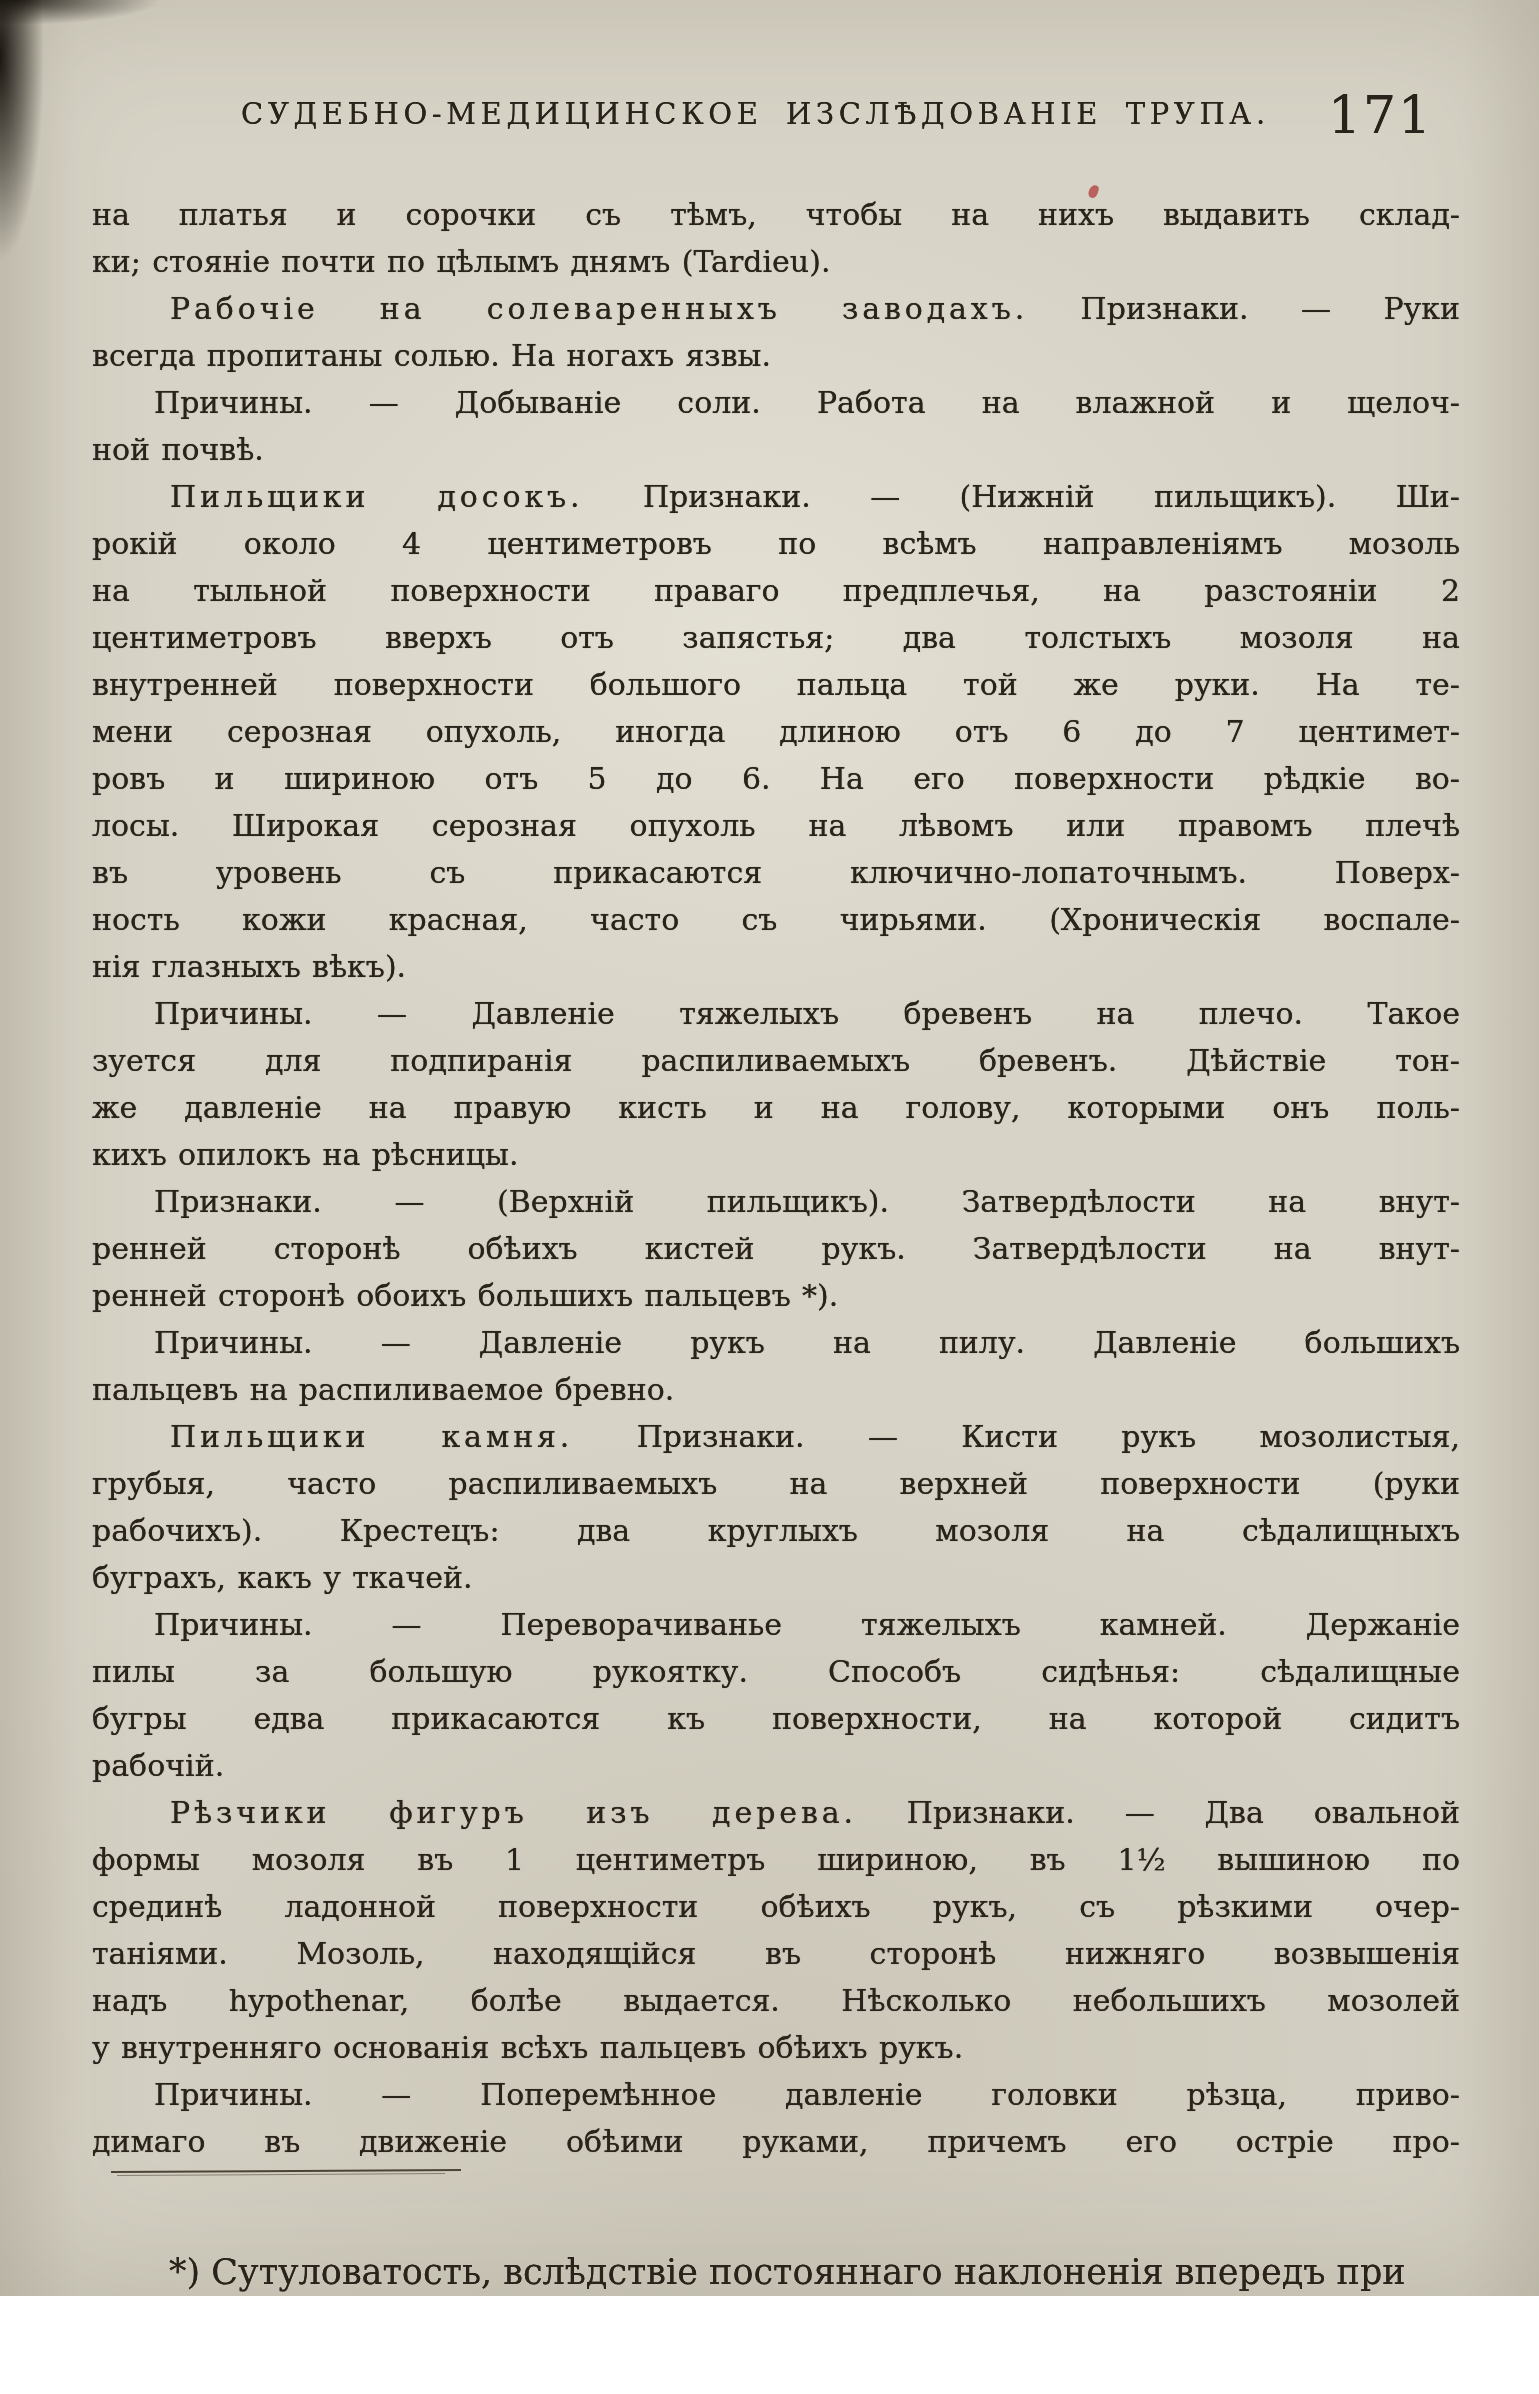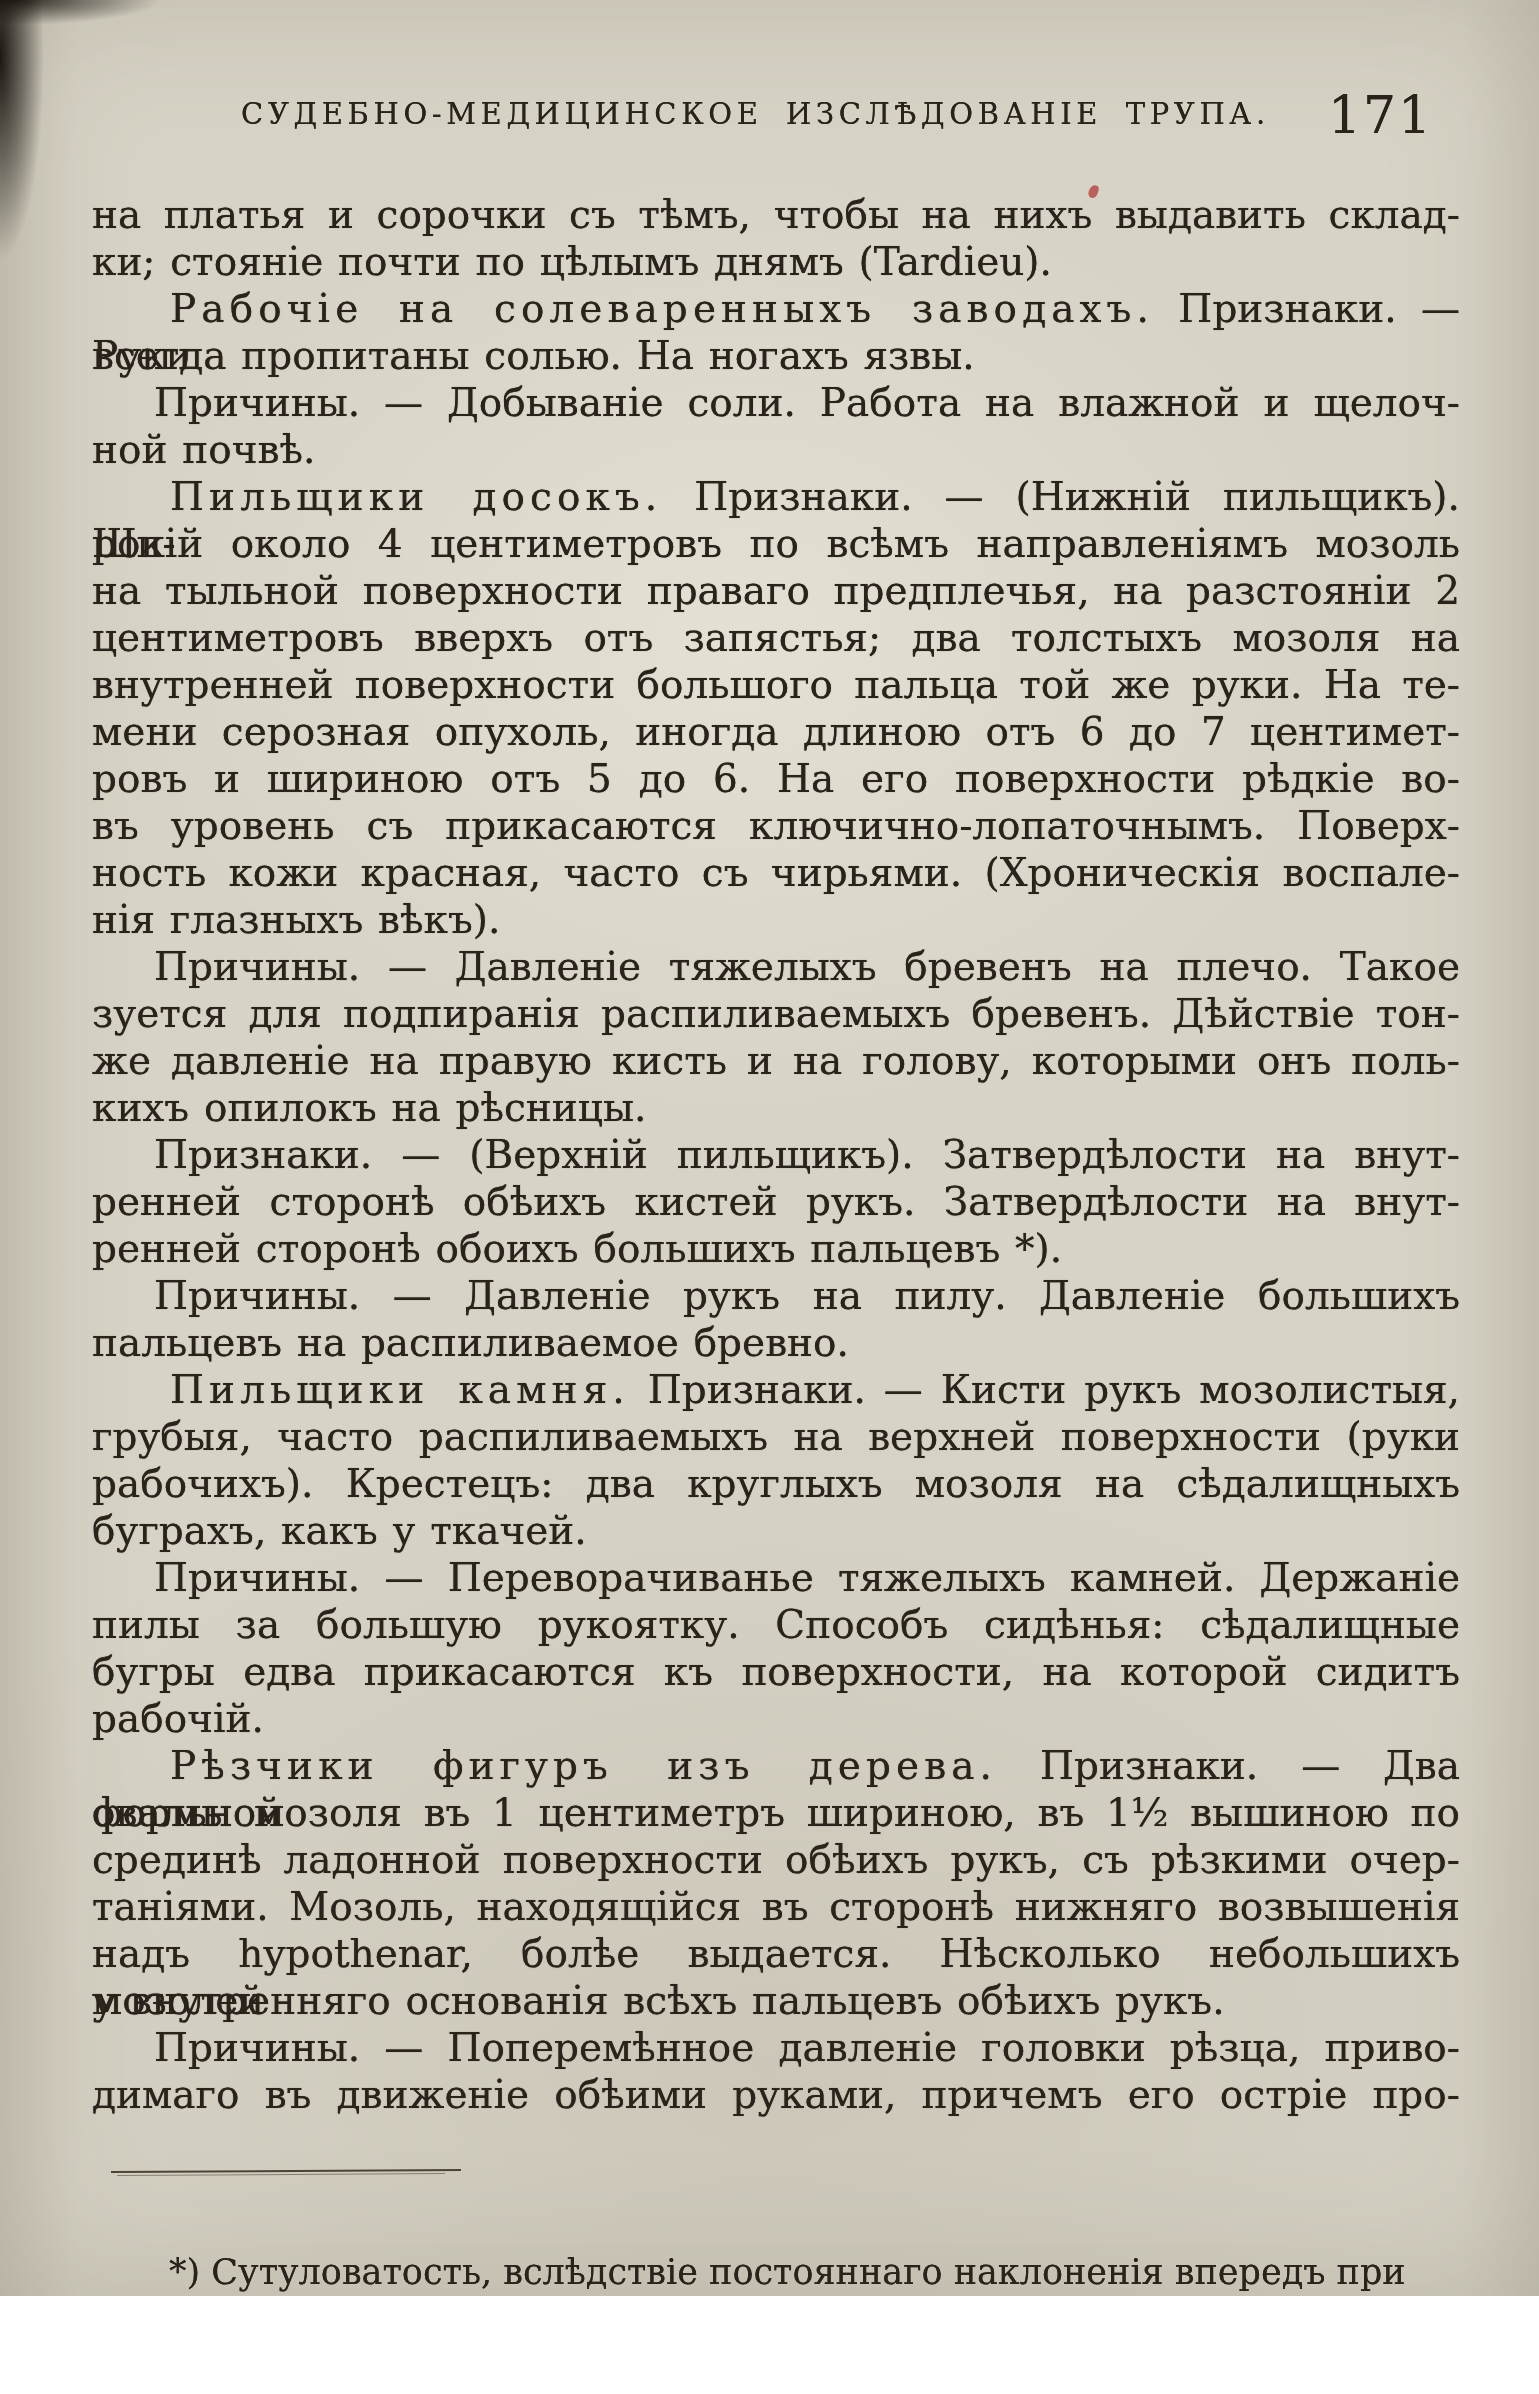"на платья и сорочки съ" .text-block { font-size: 39px -> 30px }
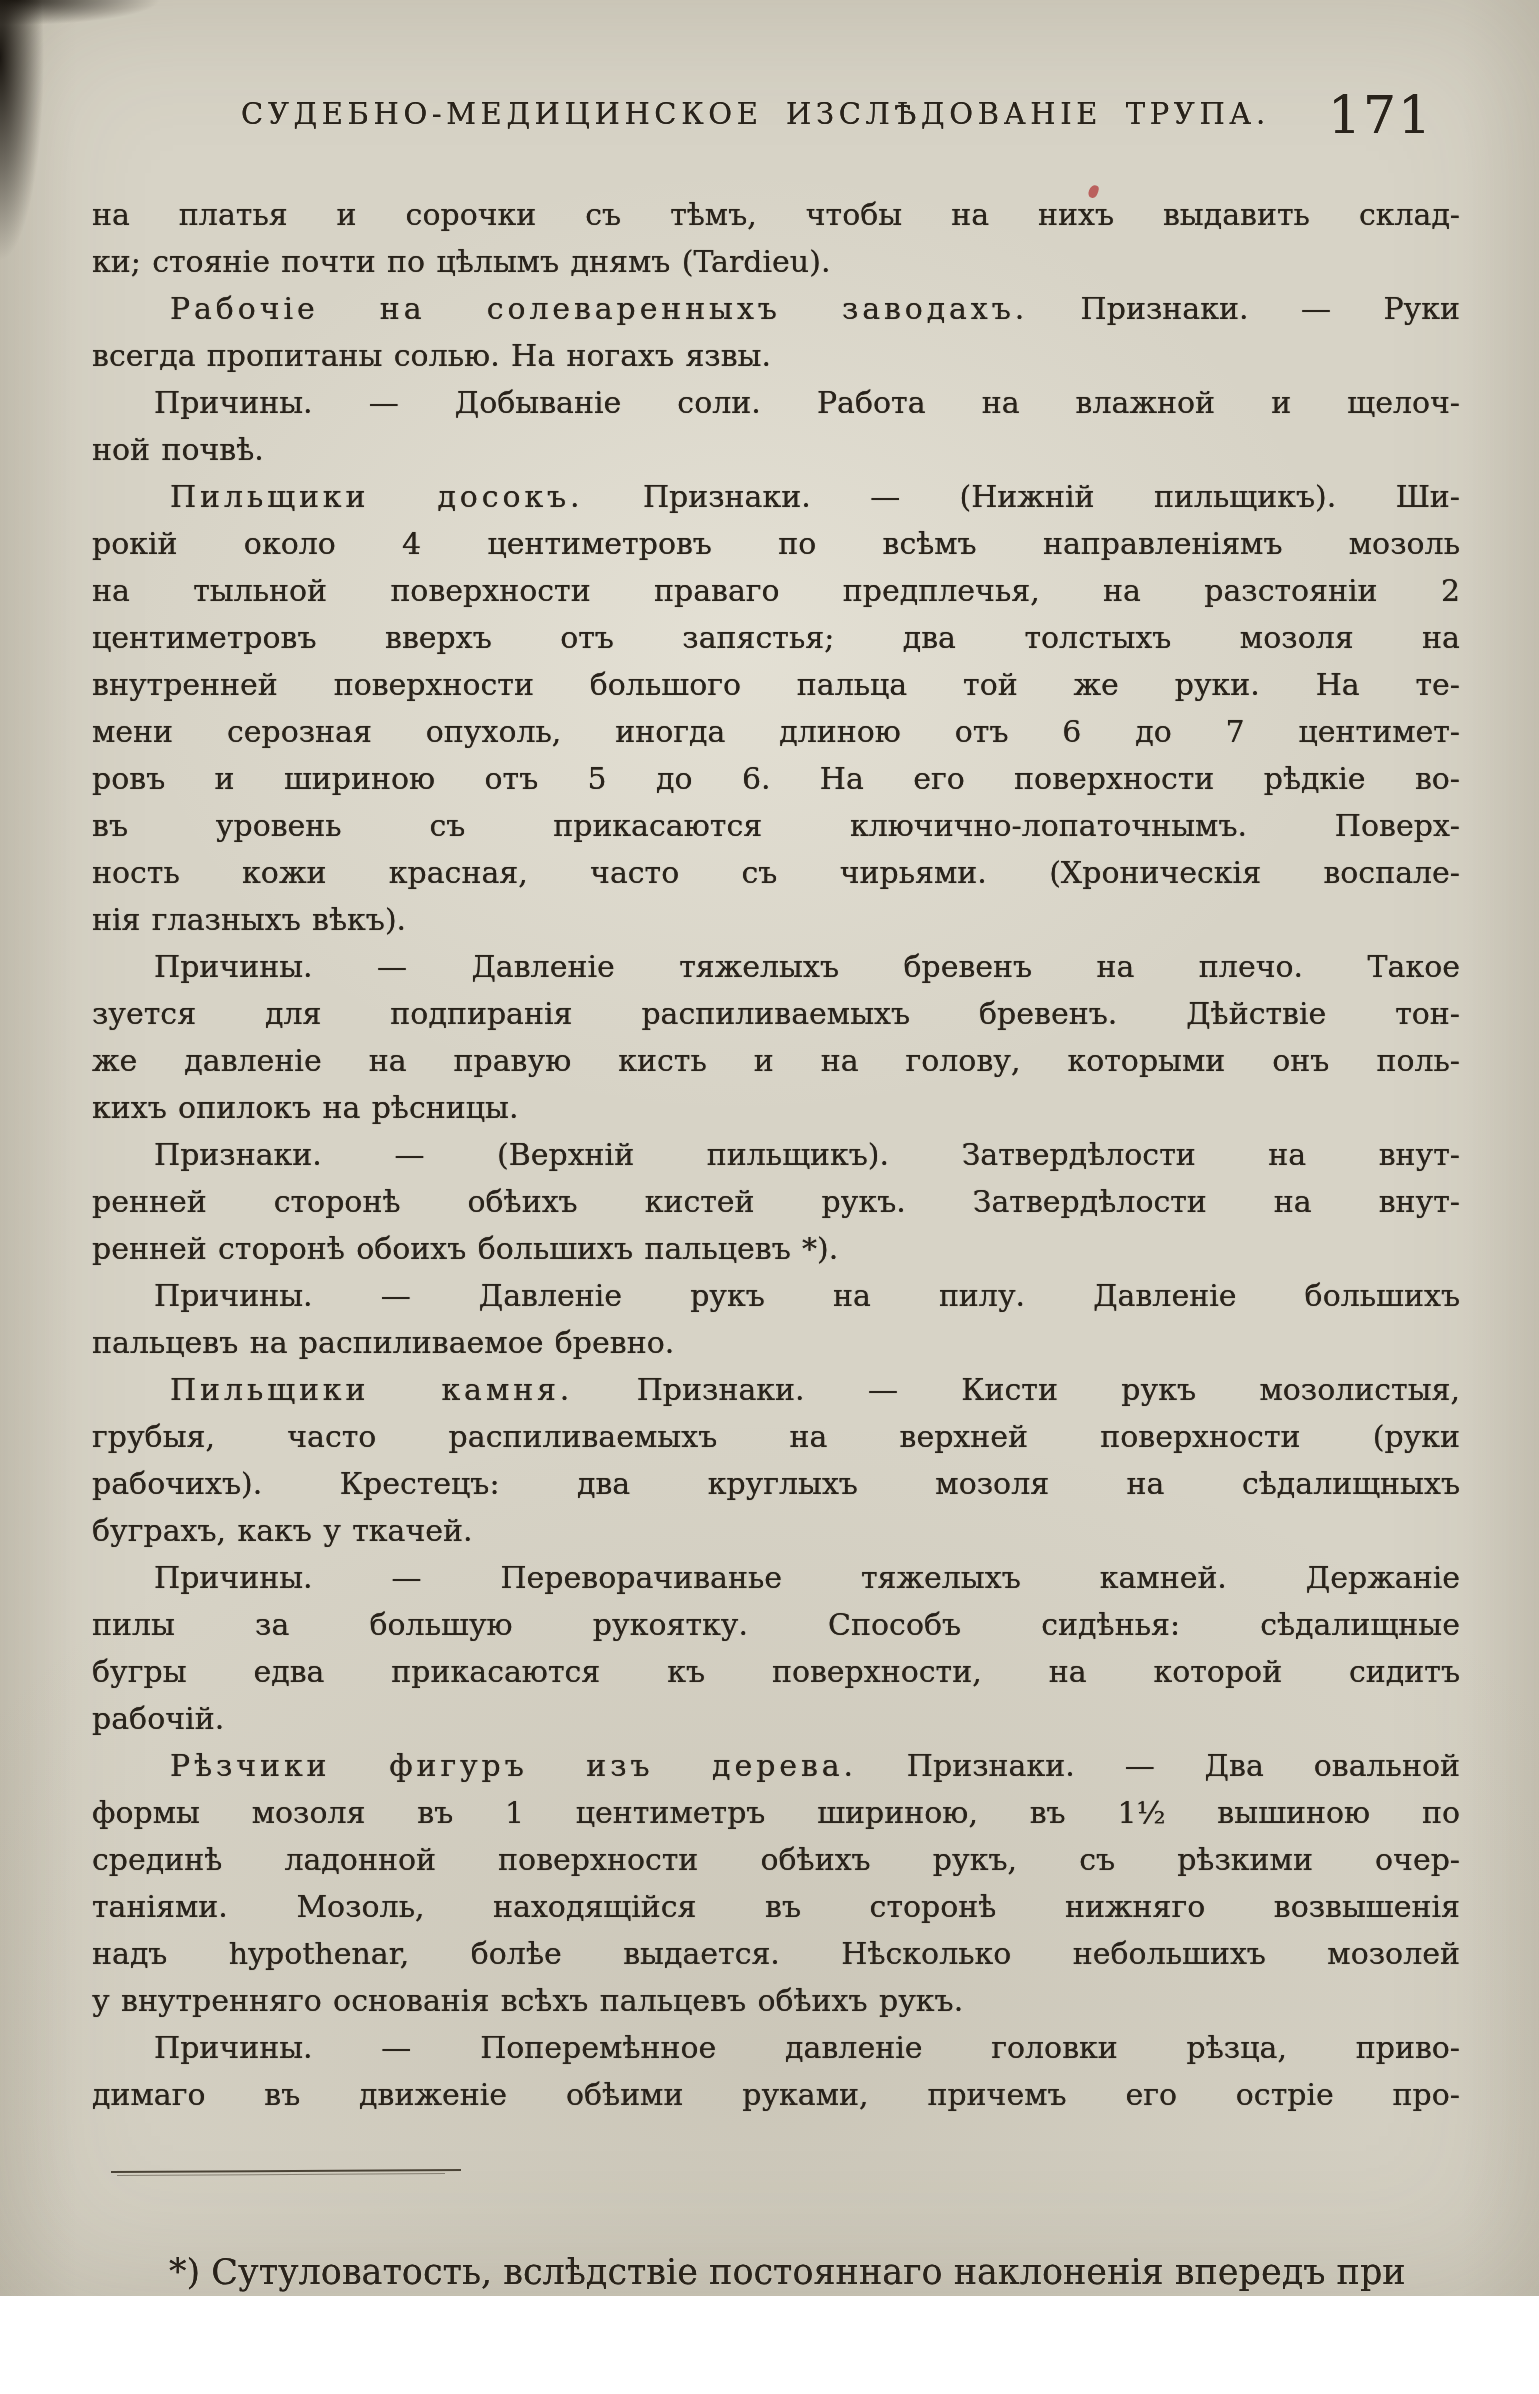"лосы. Широкая серозная опухоль на" div.line { html: none -> <div><span>лосы. Широкая серозная опухоль на лѣвомъ или правомъ плечѣ</span></div> }
